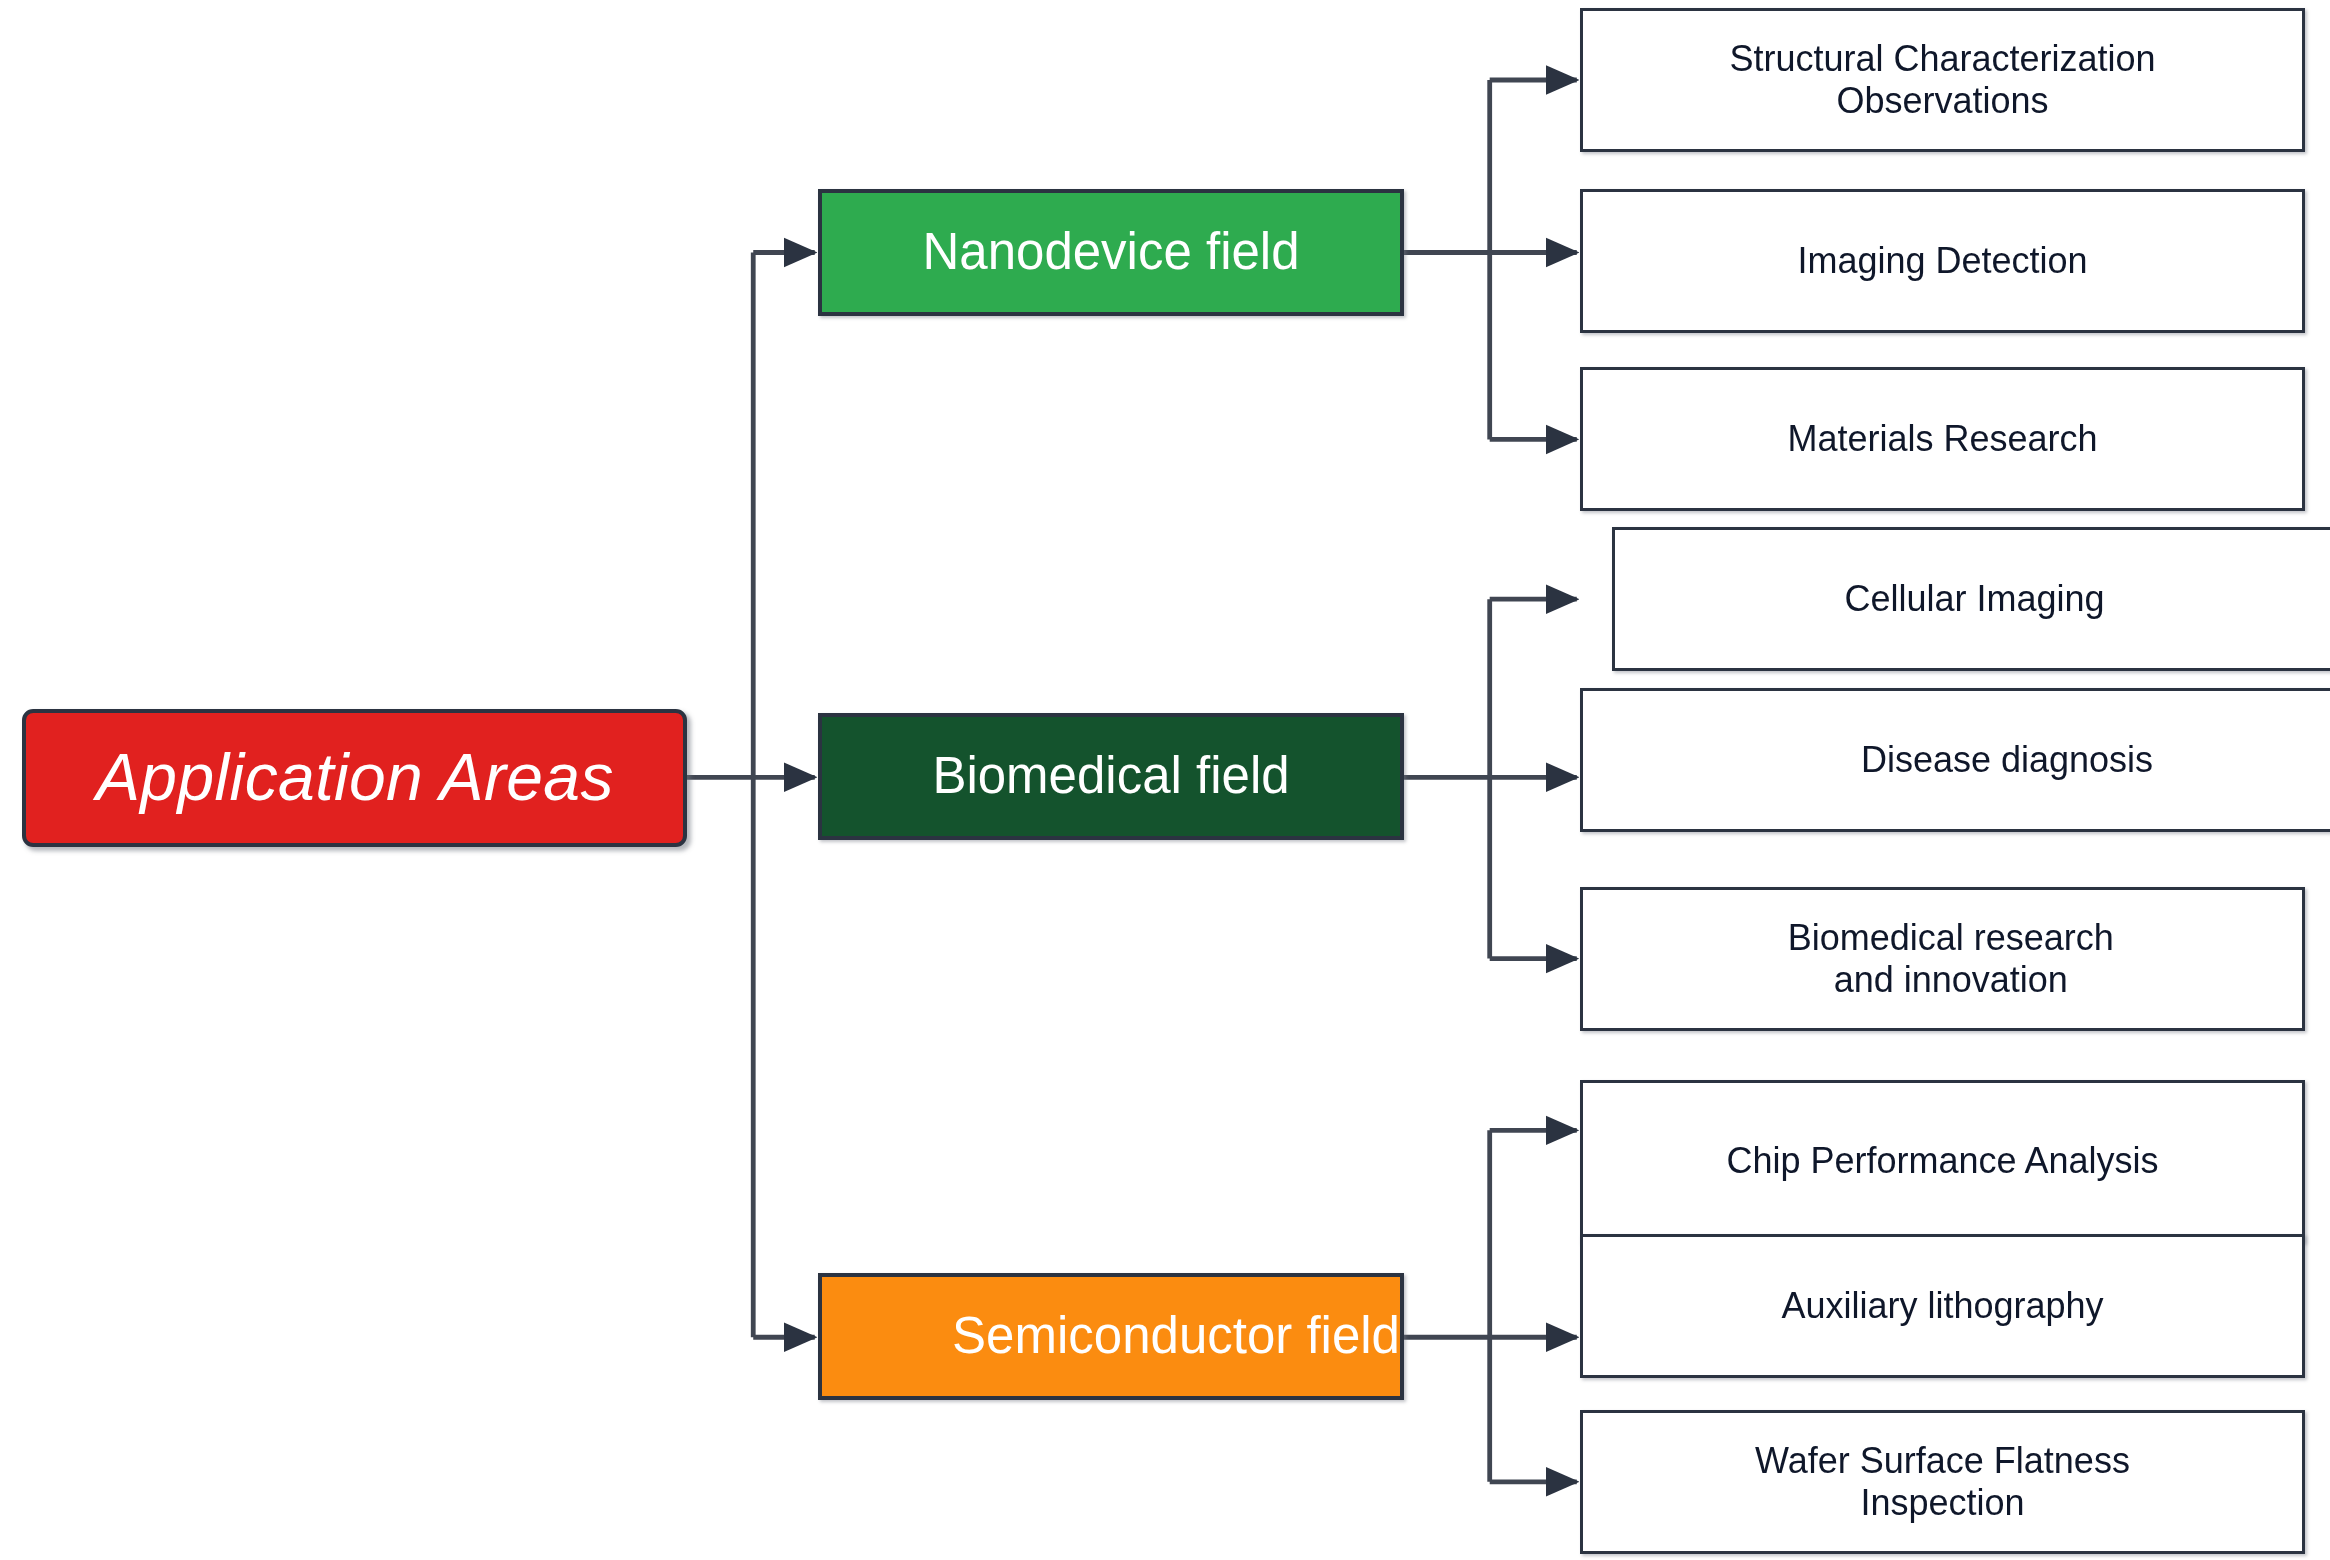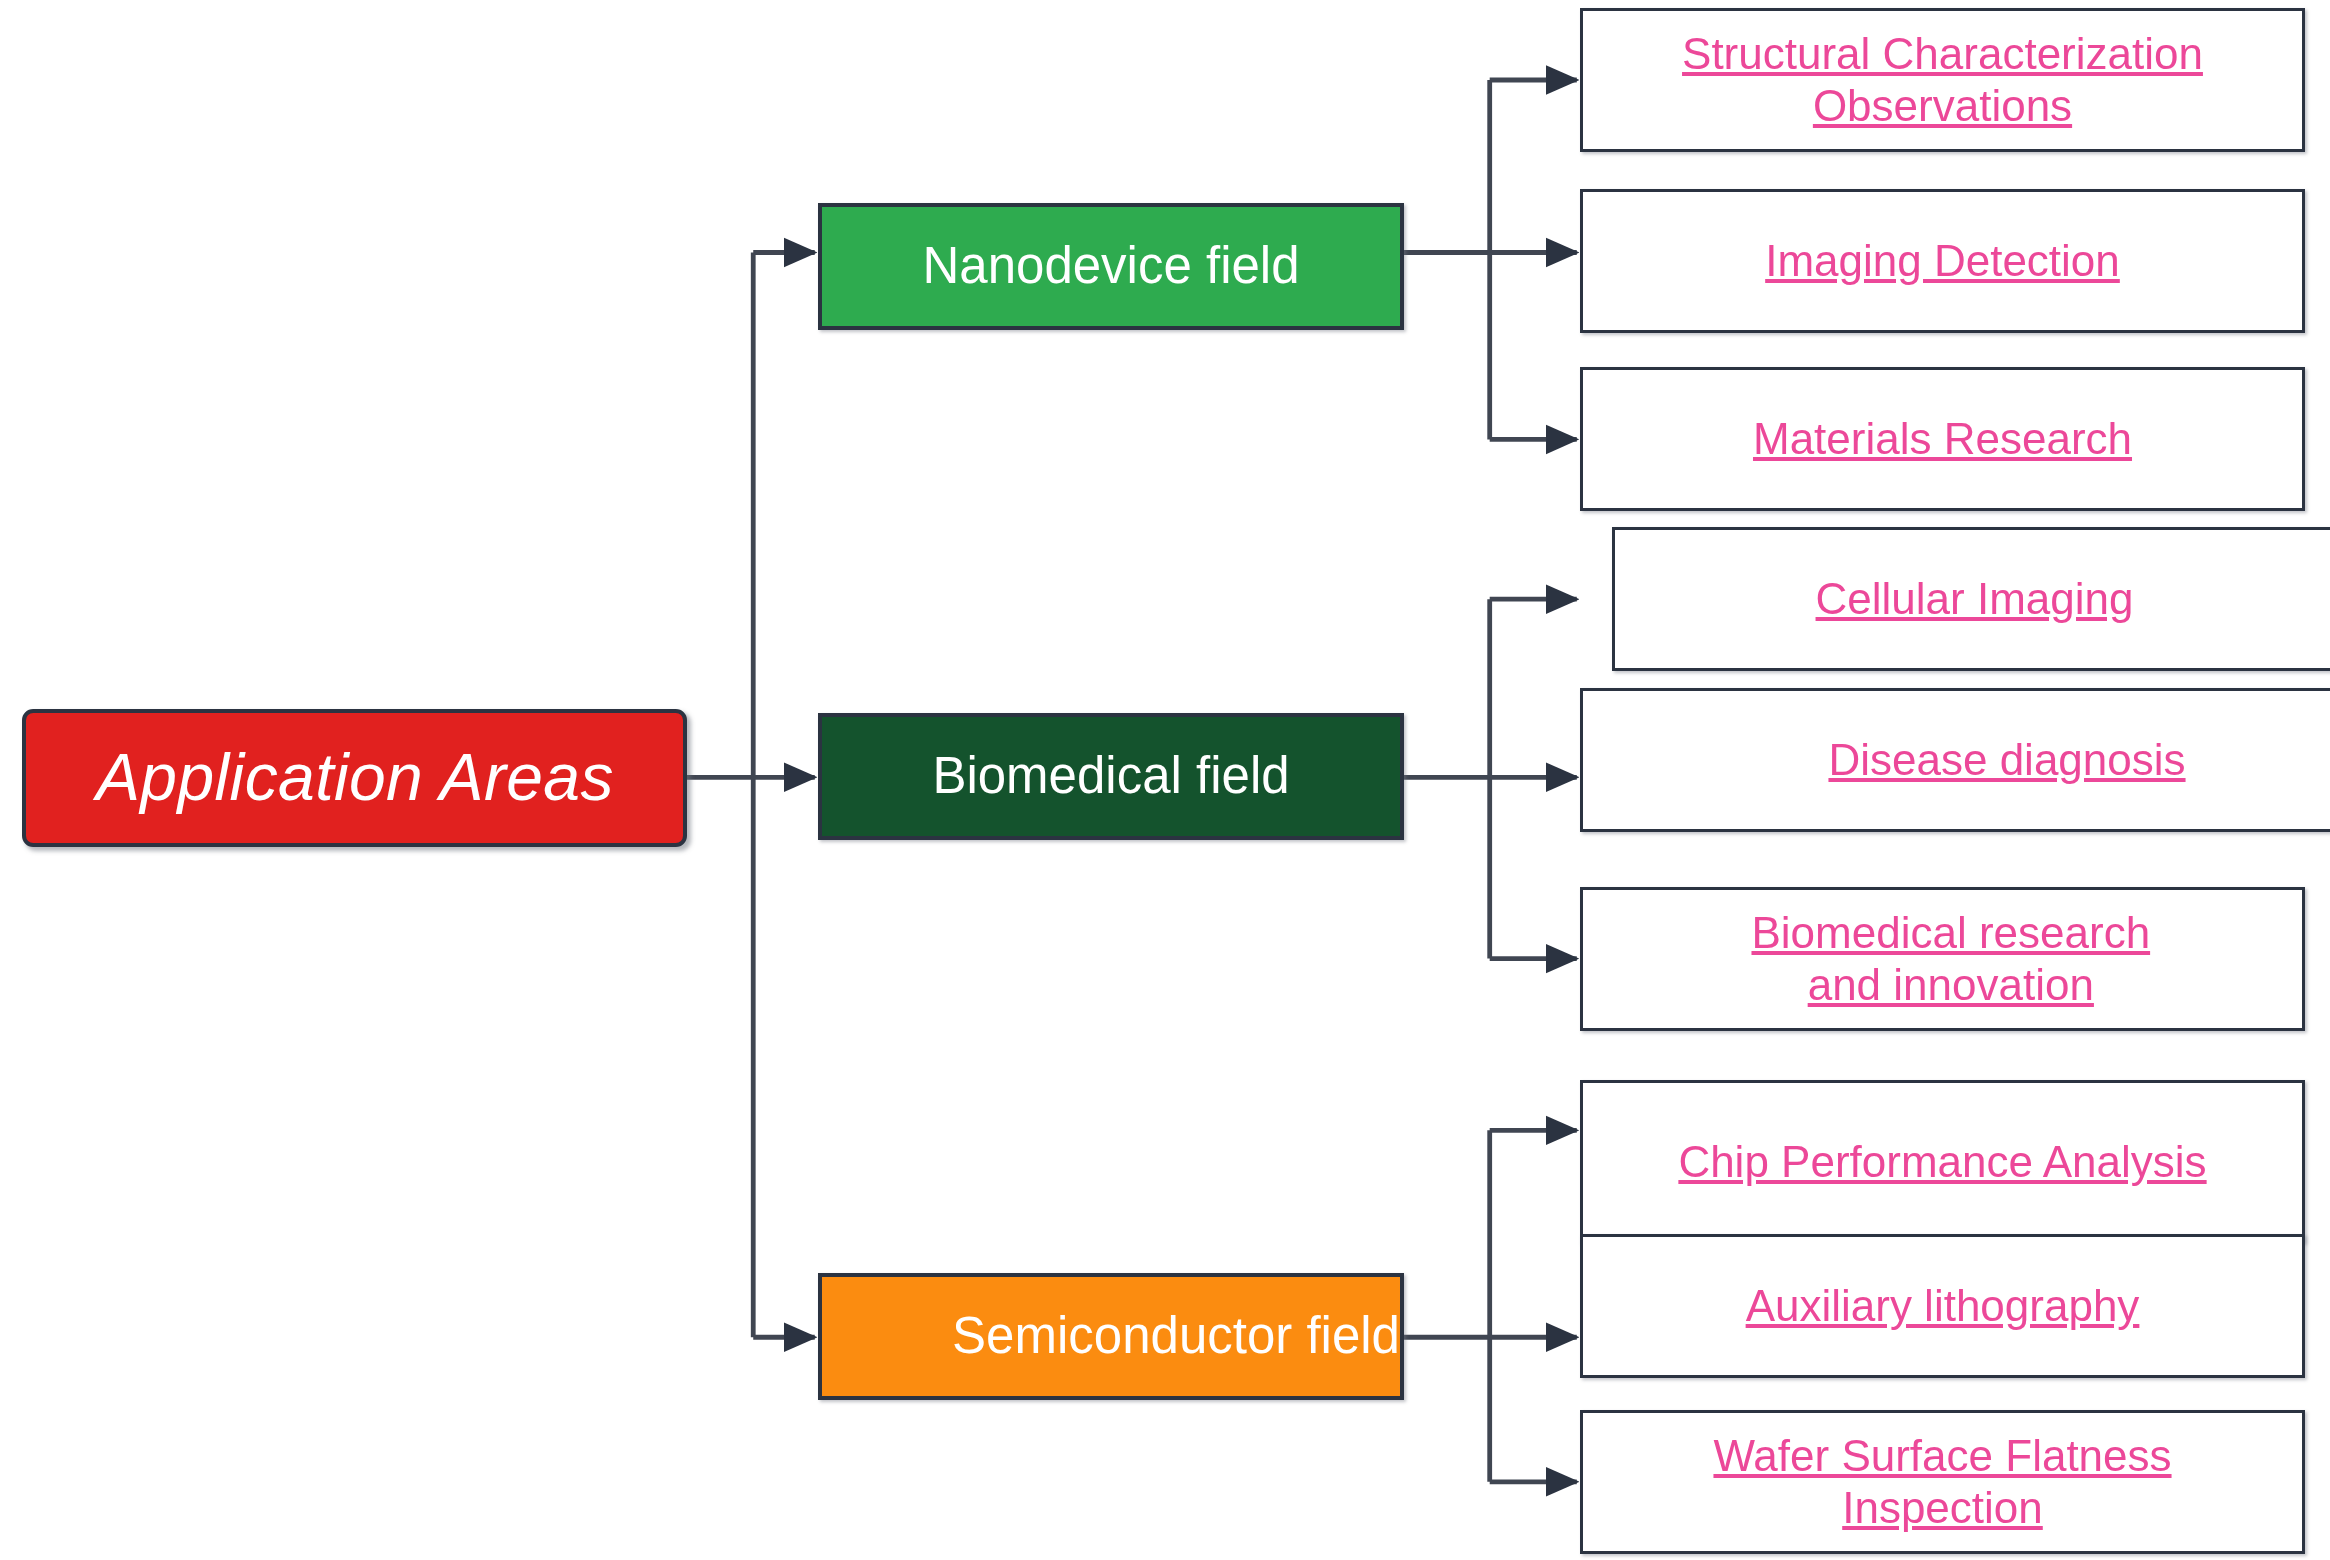"Structural Characterization" .node-leaf { color: #ec4899 -> #0f172a; font-size: 44px -> 36px; text-decoration: underline -> none }
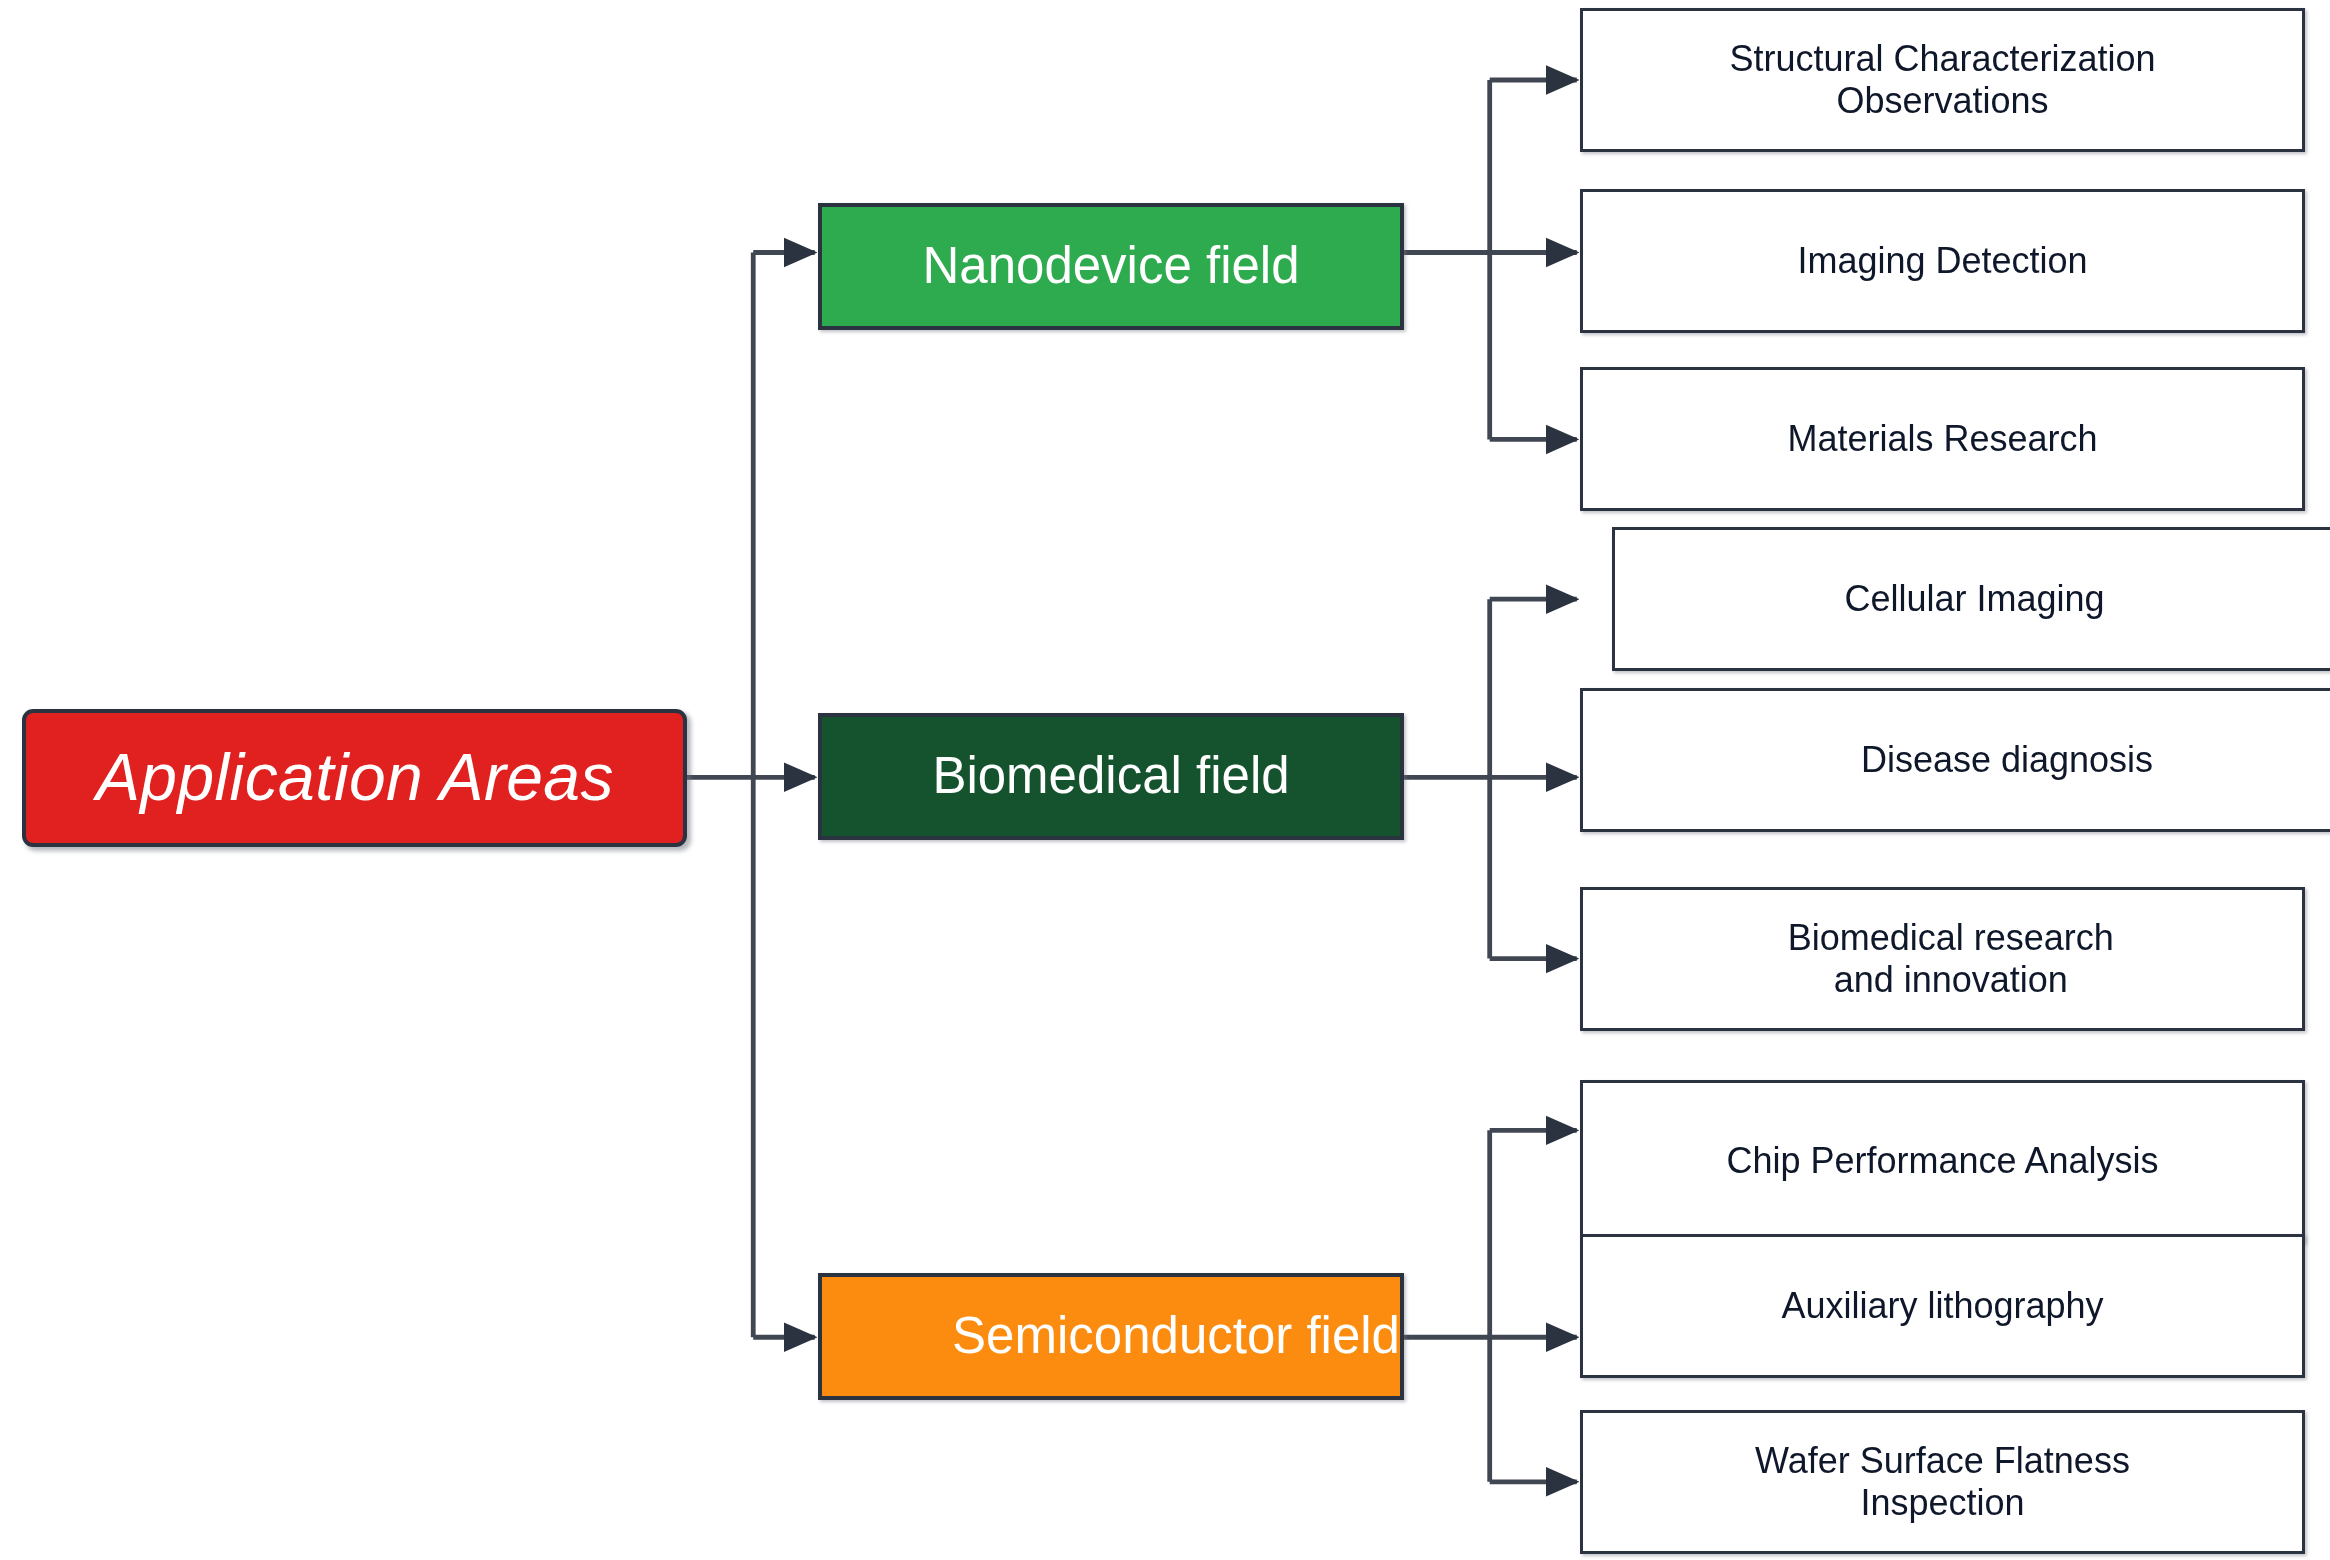"Nanodevice field" div.node { margin-top: 14px -> none }
